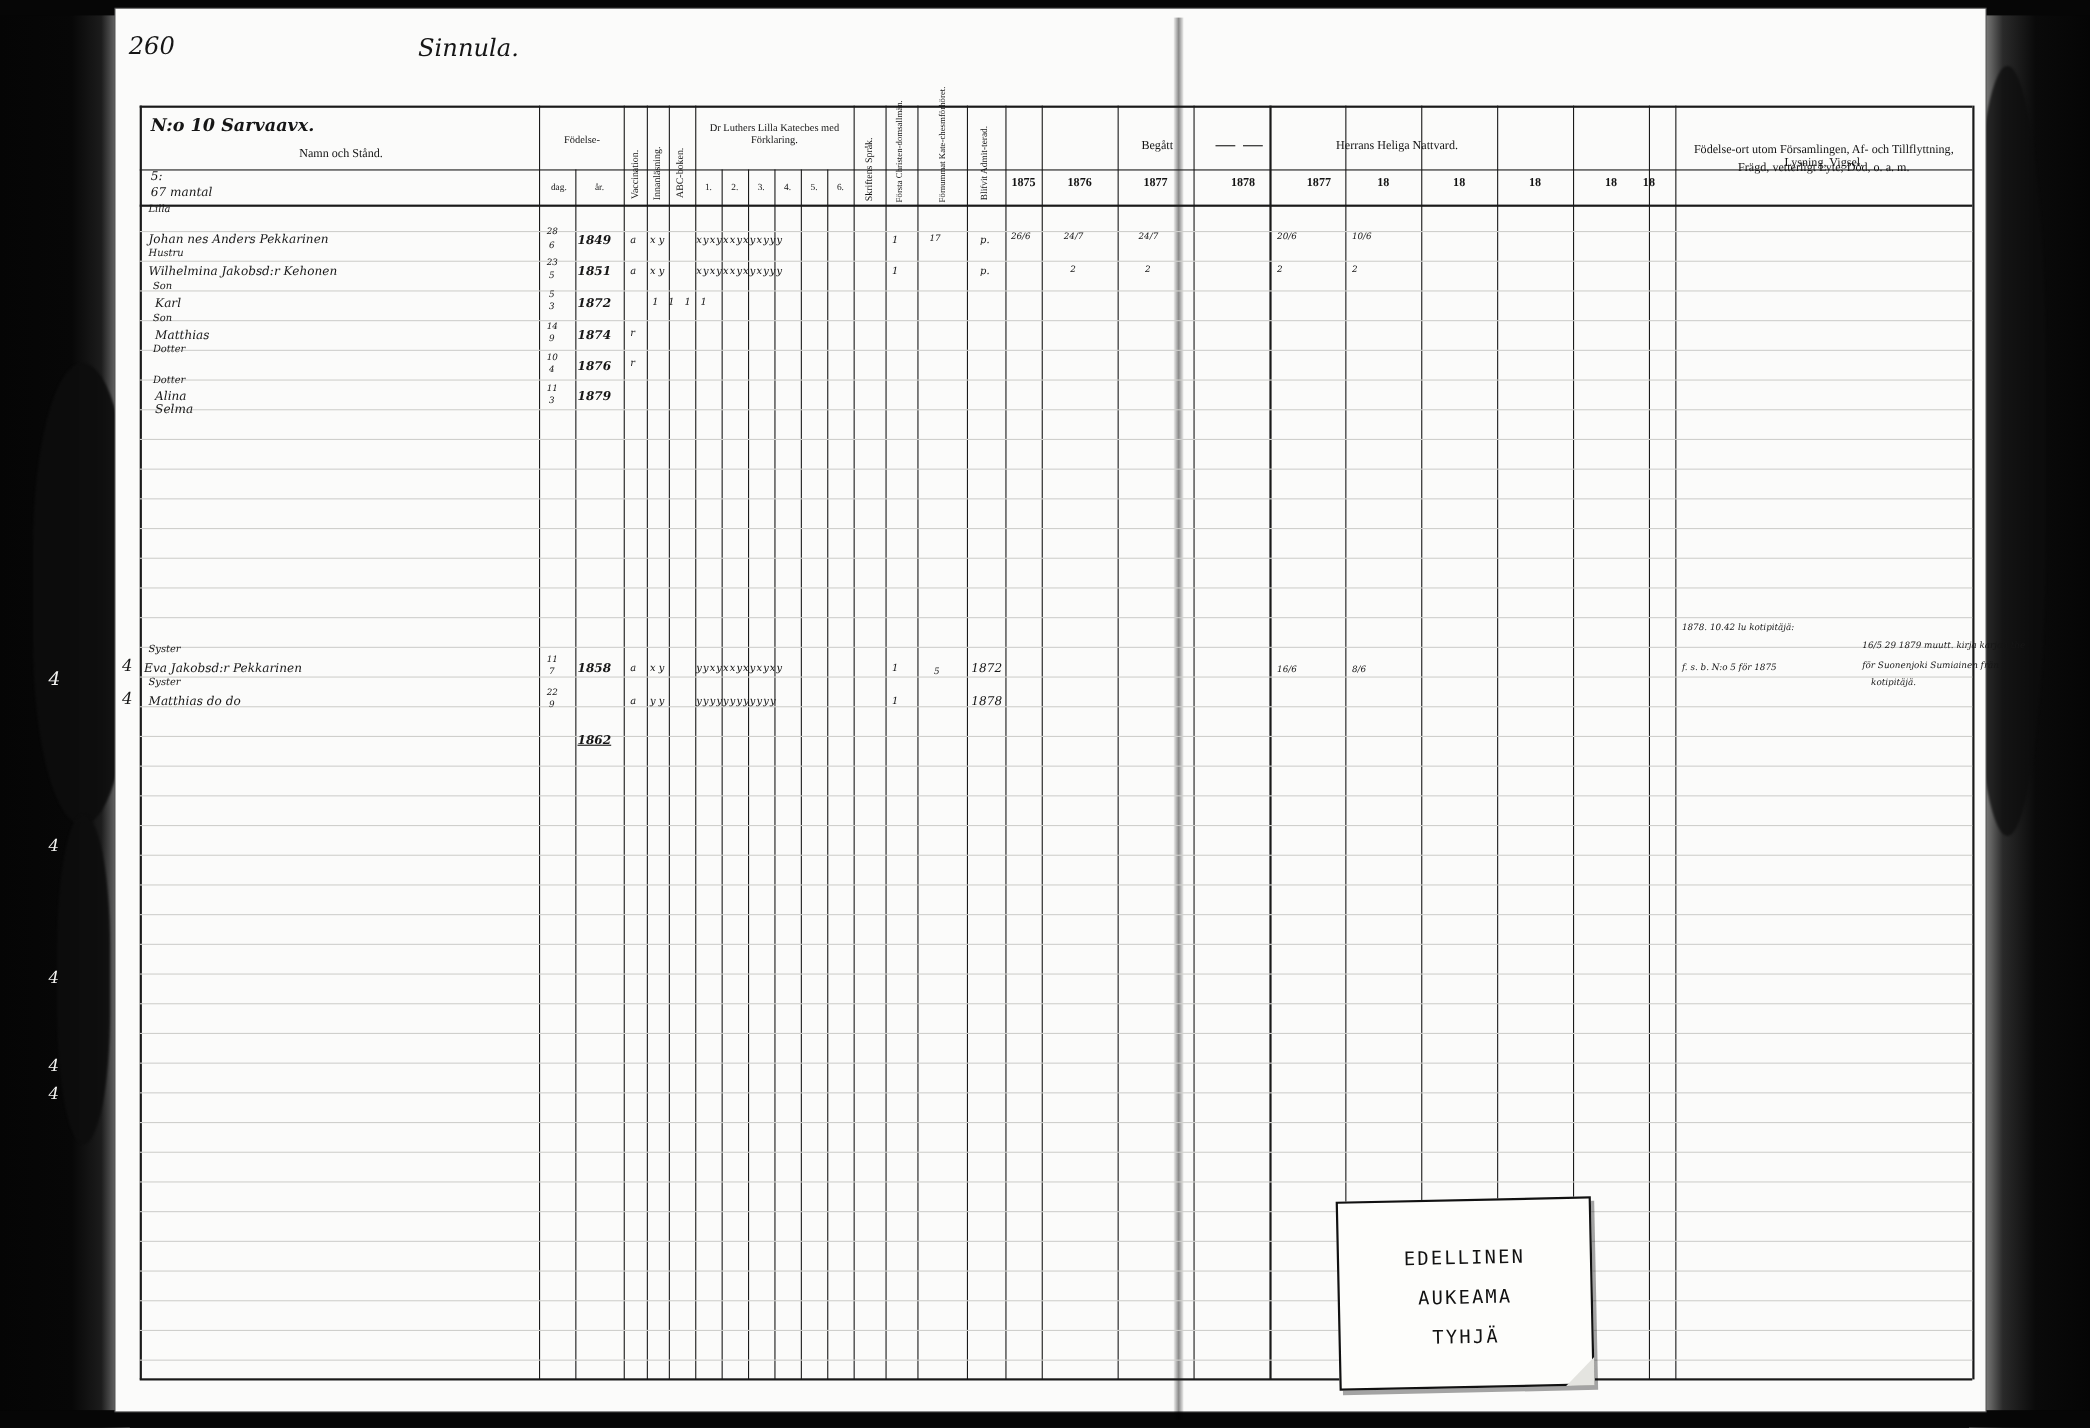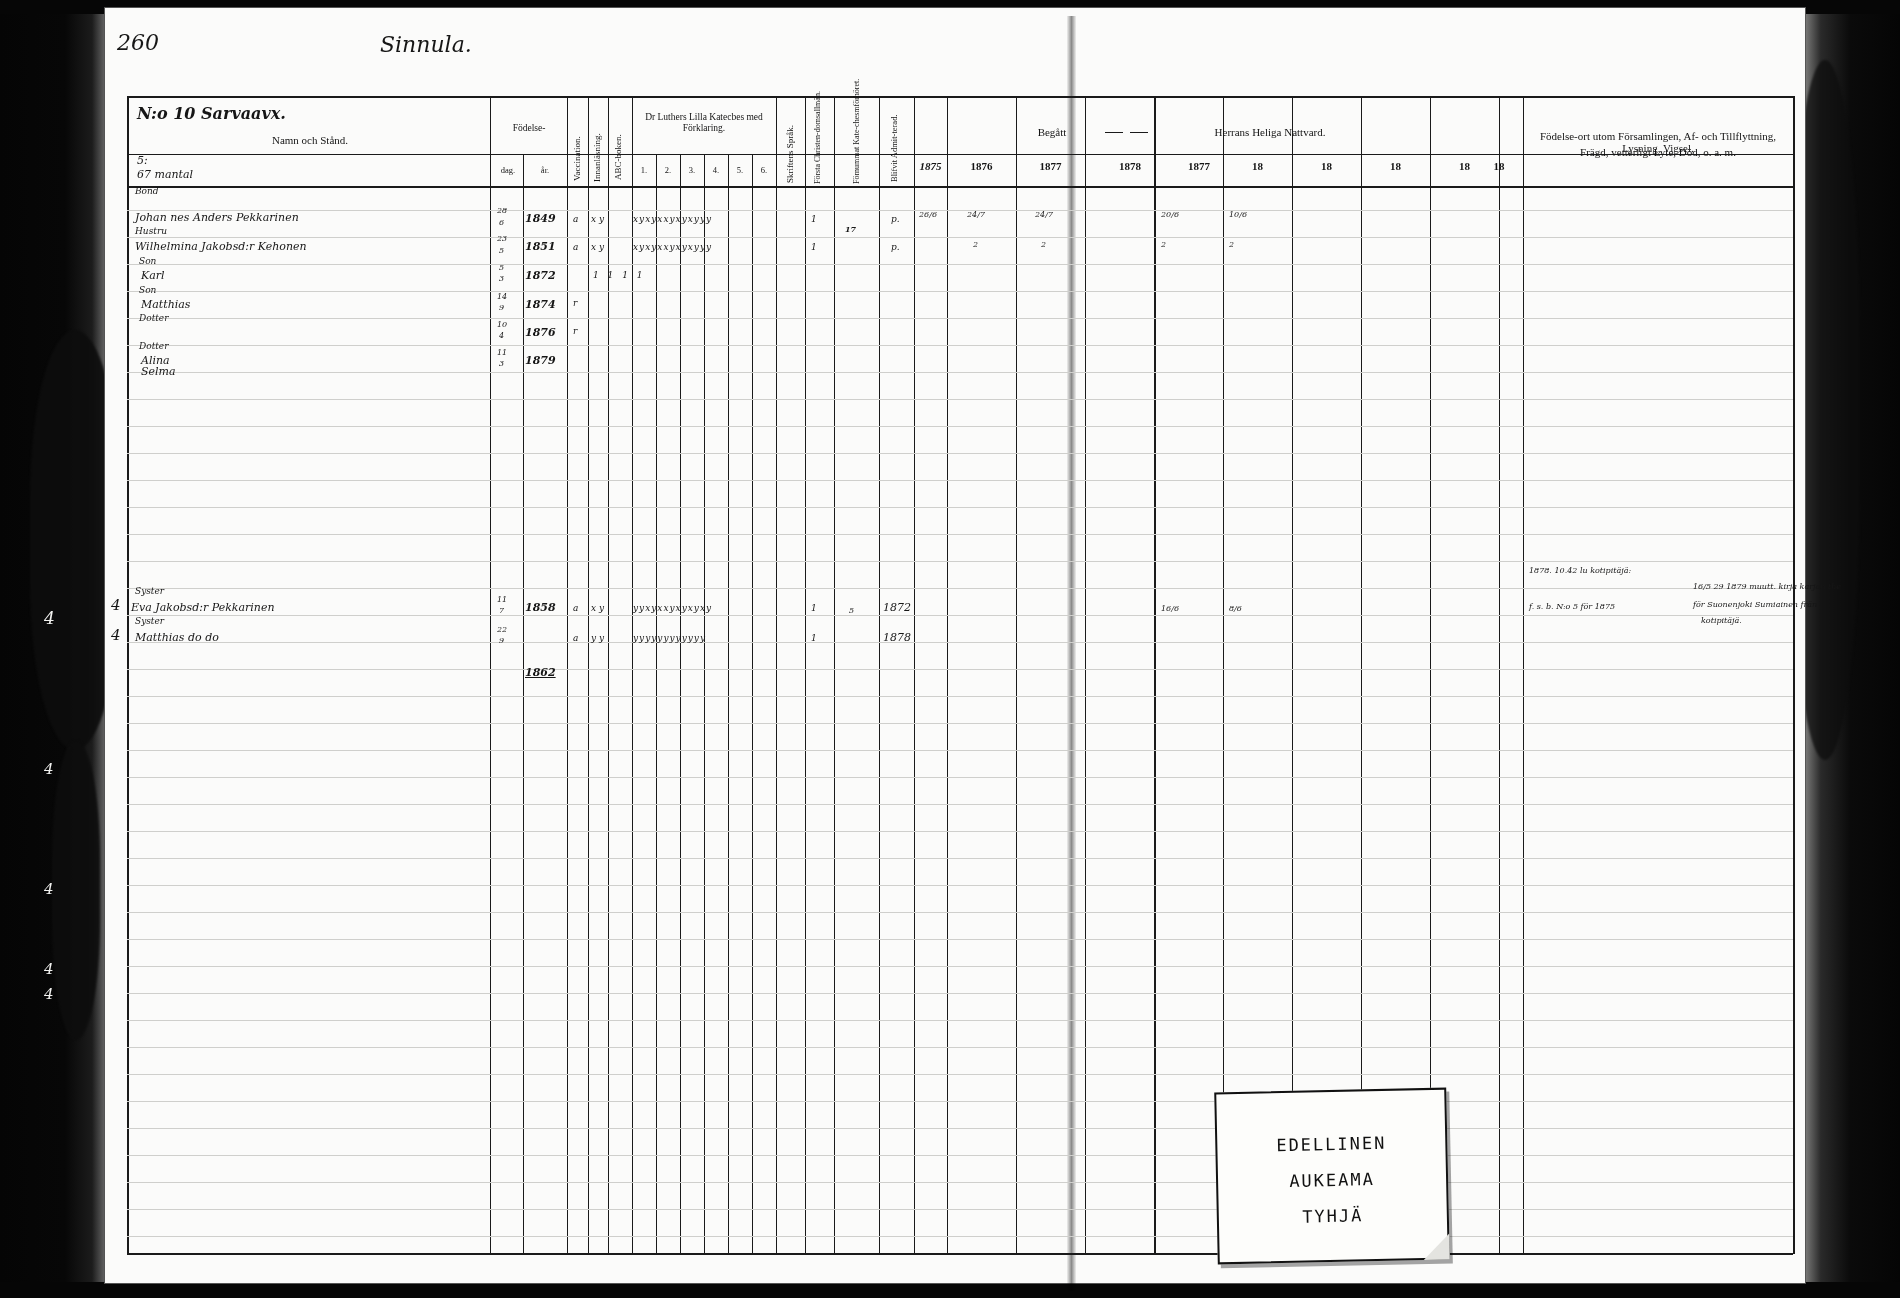"1875" div.hdr { font-style: italic -> none }
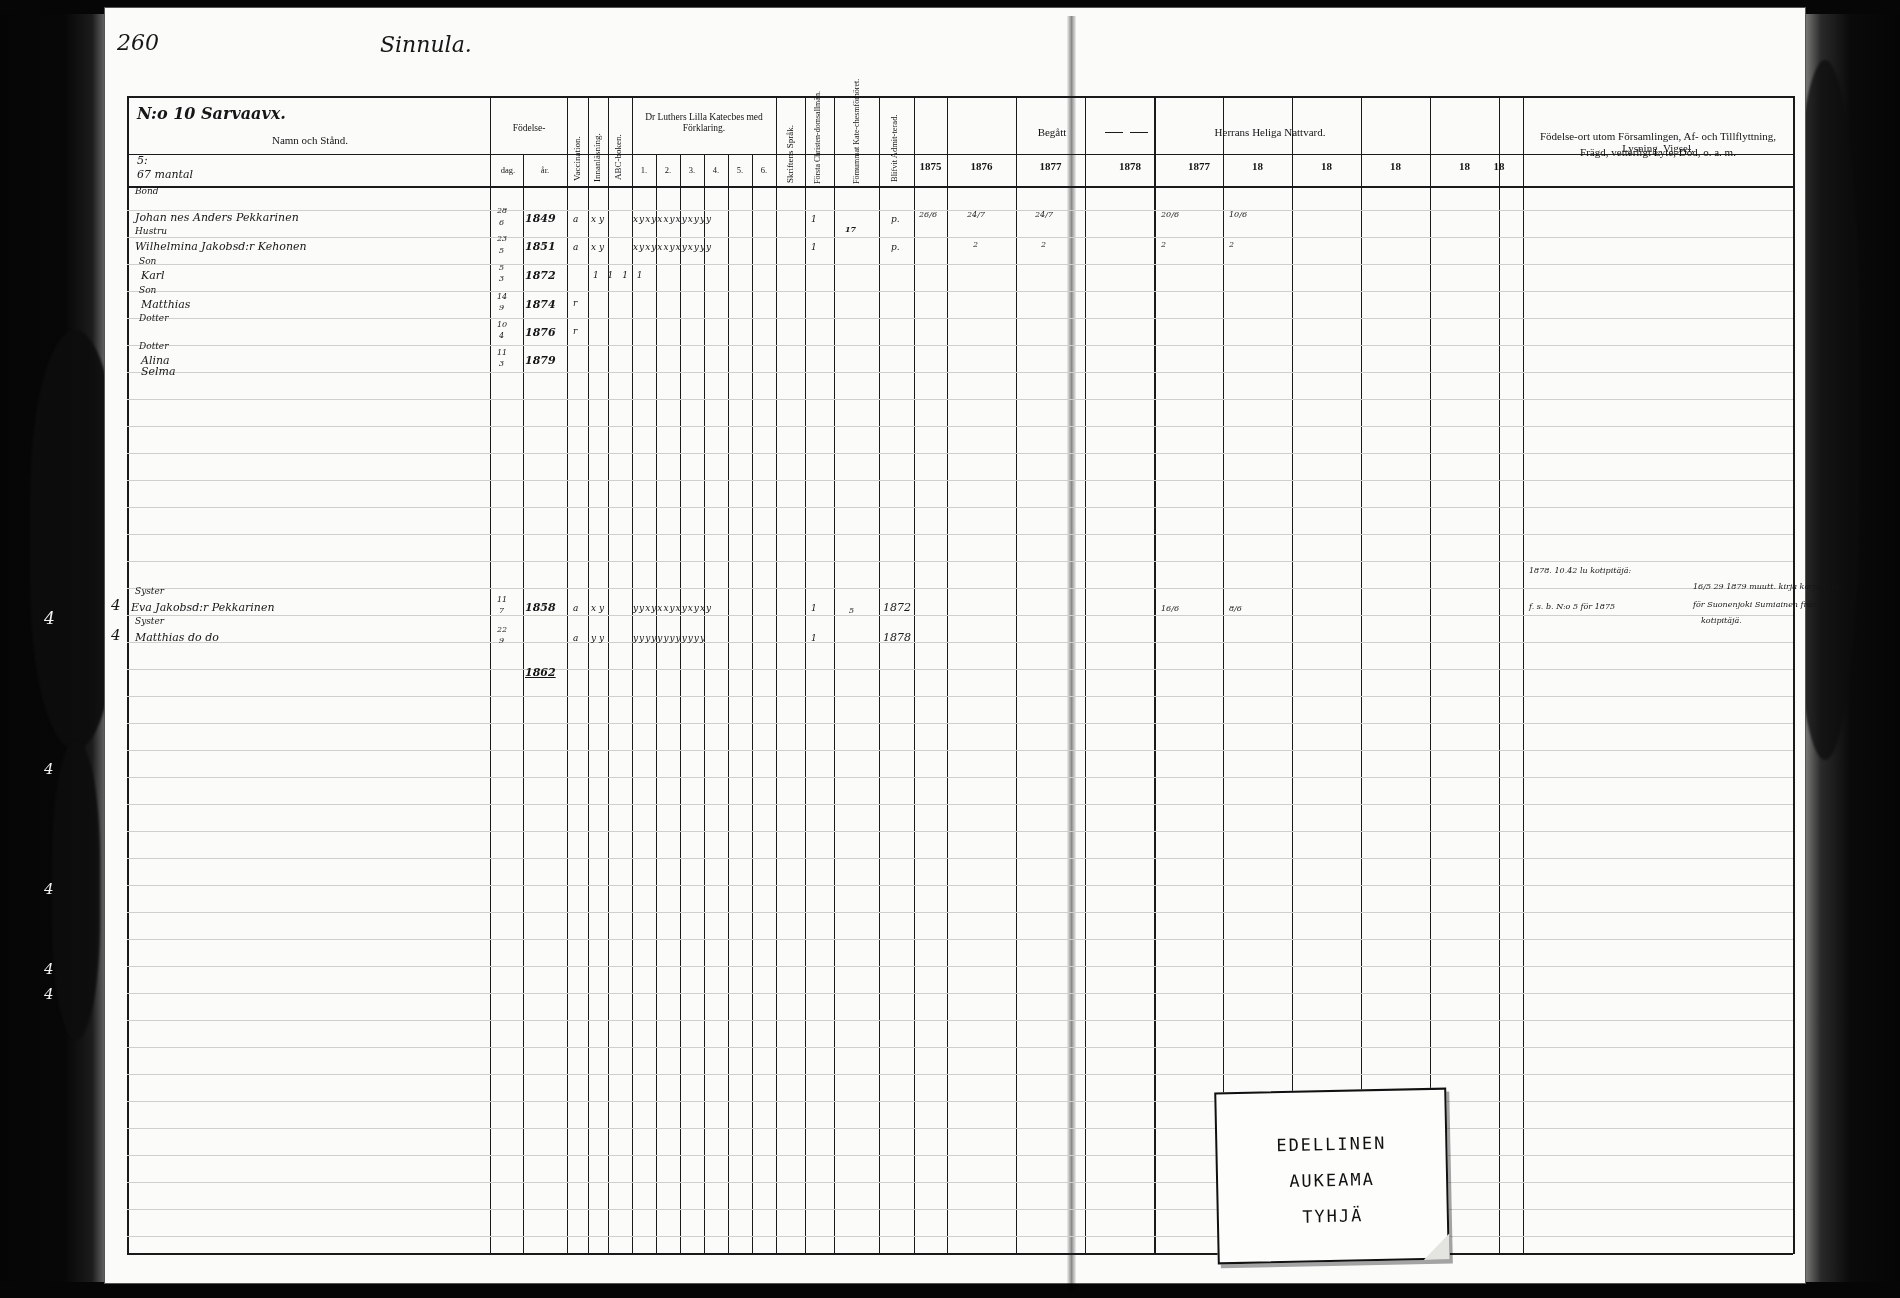"Bond" div.hw { text: Bond -> Lilla }
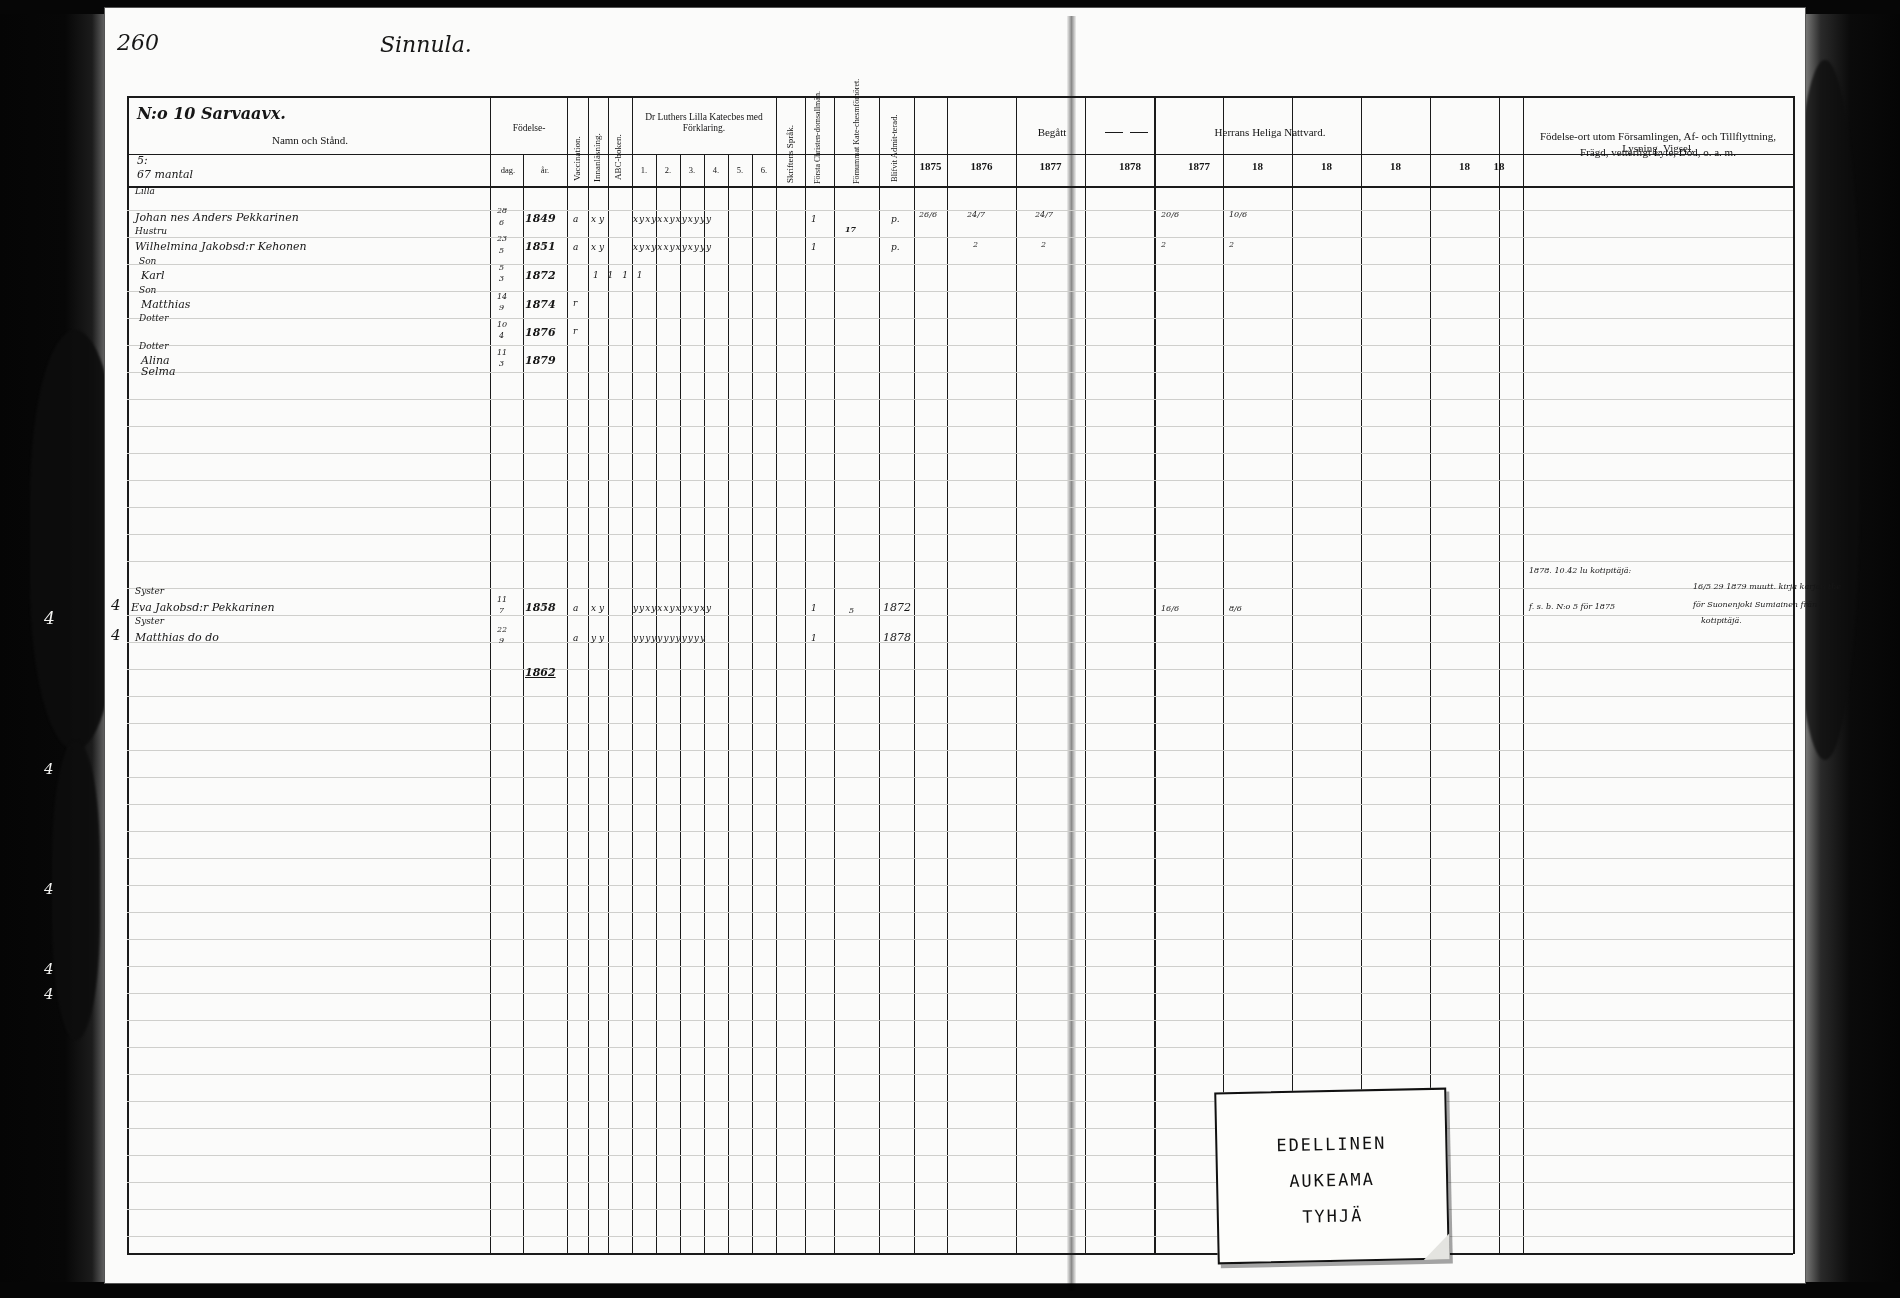"17" div.hw { font-weight: bold -> none; top: 216px -> 204px }
